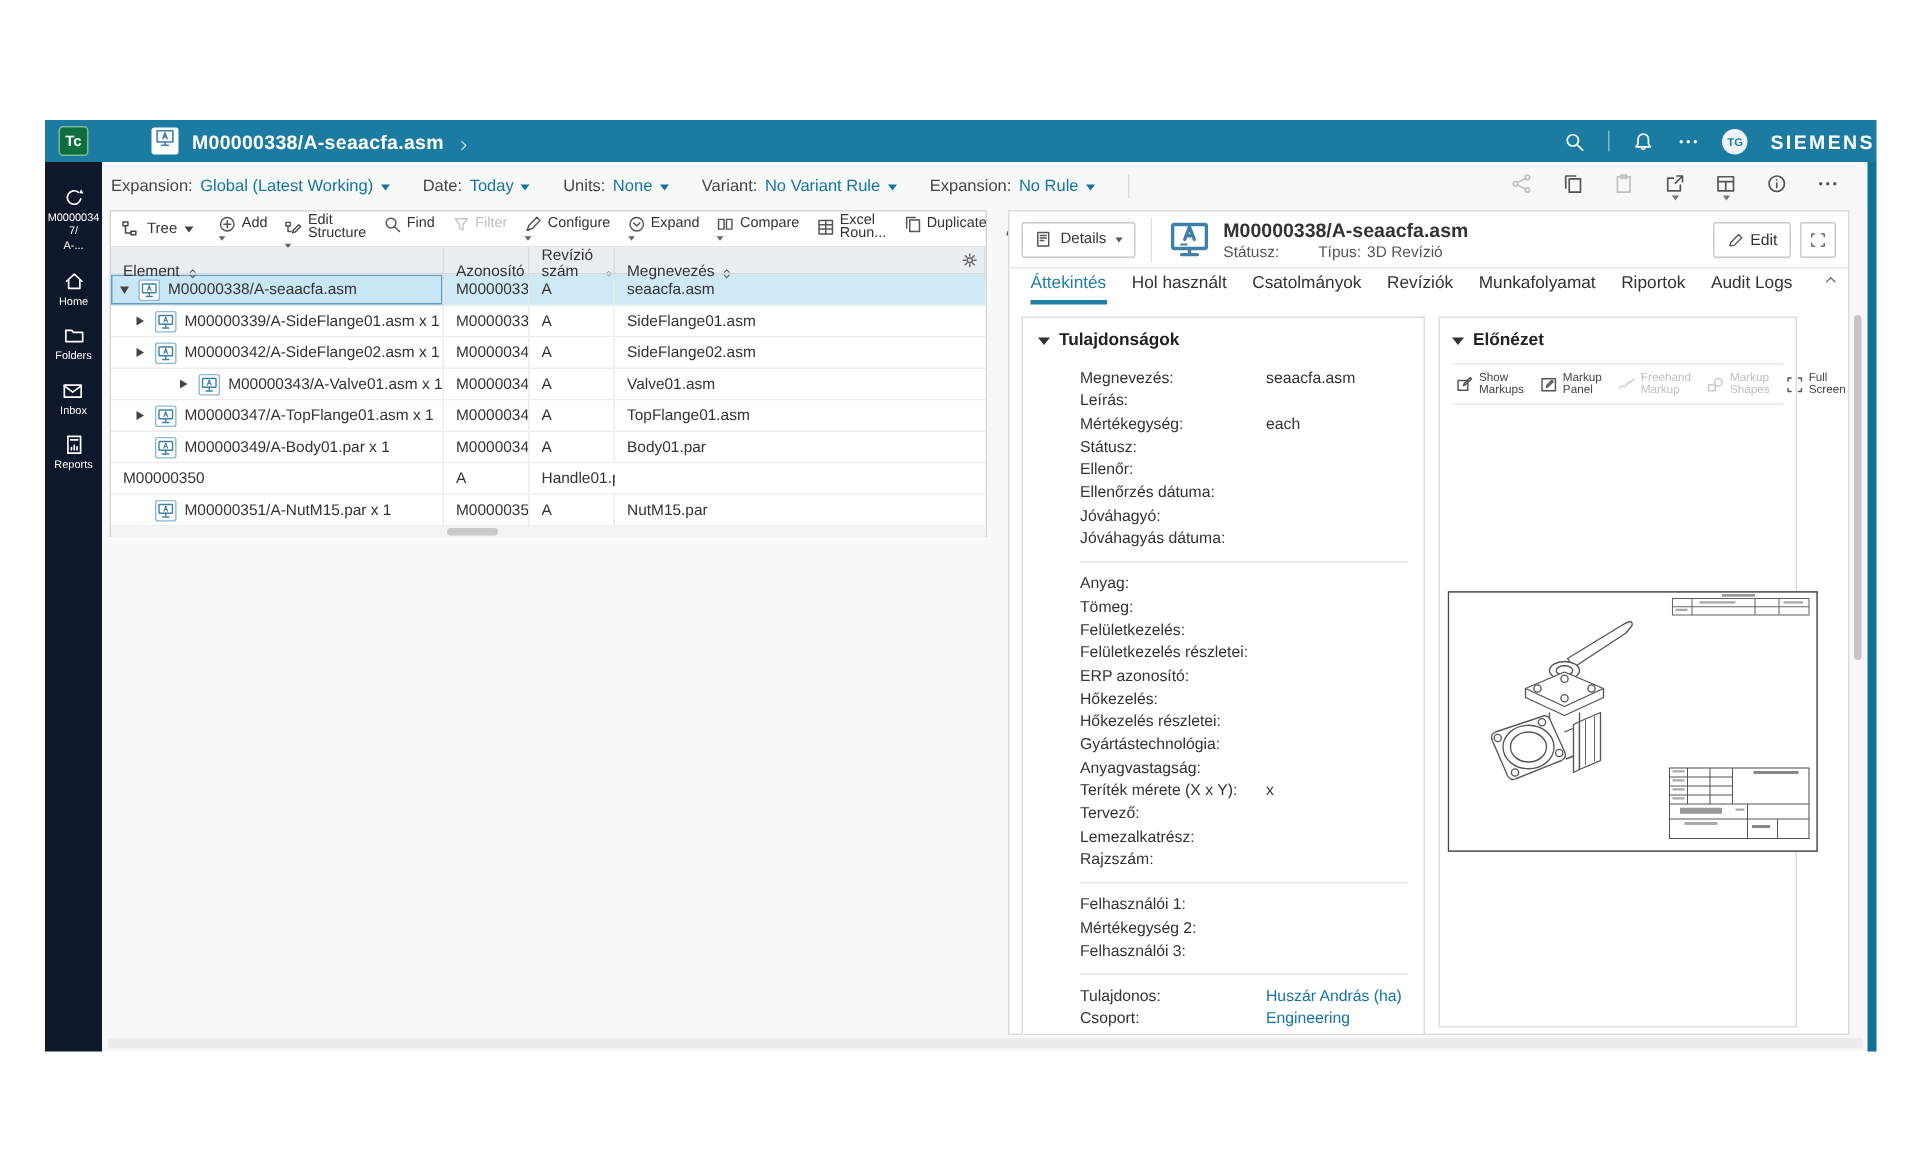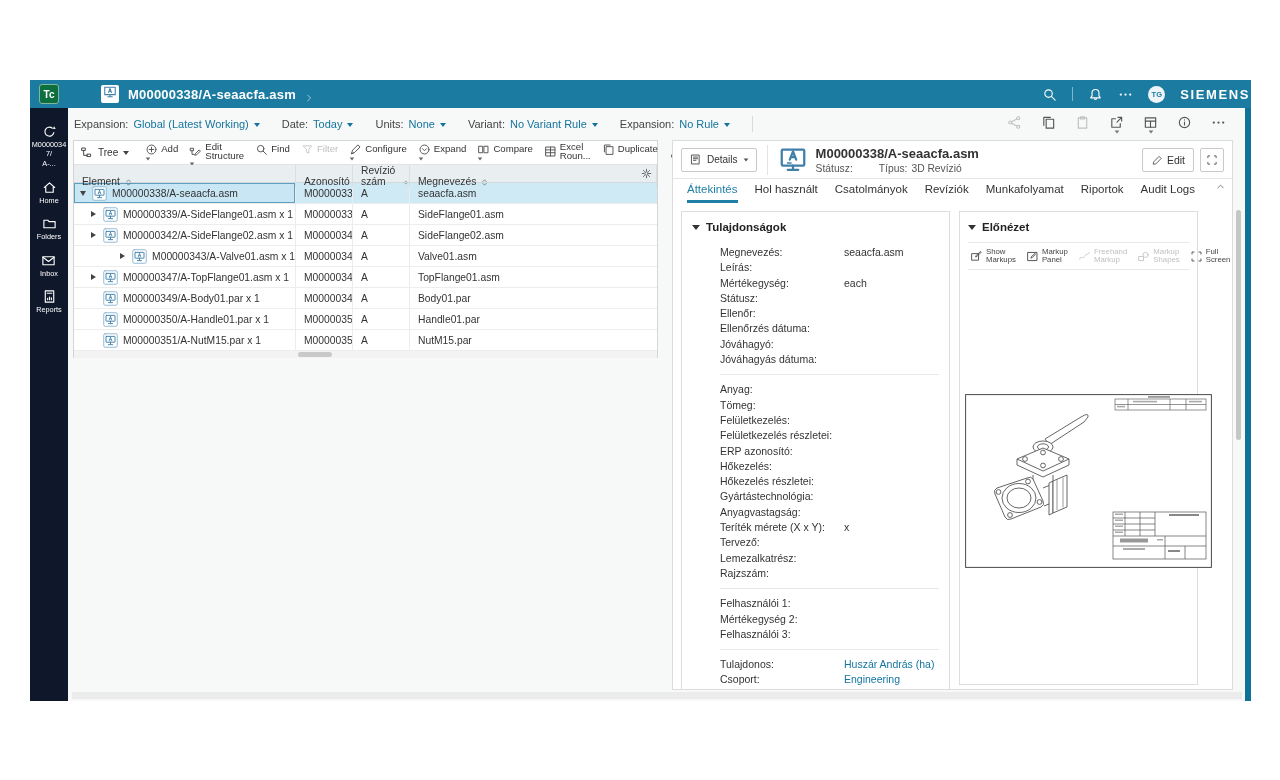"M00000350/A-Handle01.par x 1" div.t-cell { html: <div> <span></span> <span> <svg> <rect></rect> <rect></rect> <path></path> <path></path> </svg> </span> <span>M00000350/A-Handle01.par x 1</span> </div> -> none }
